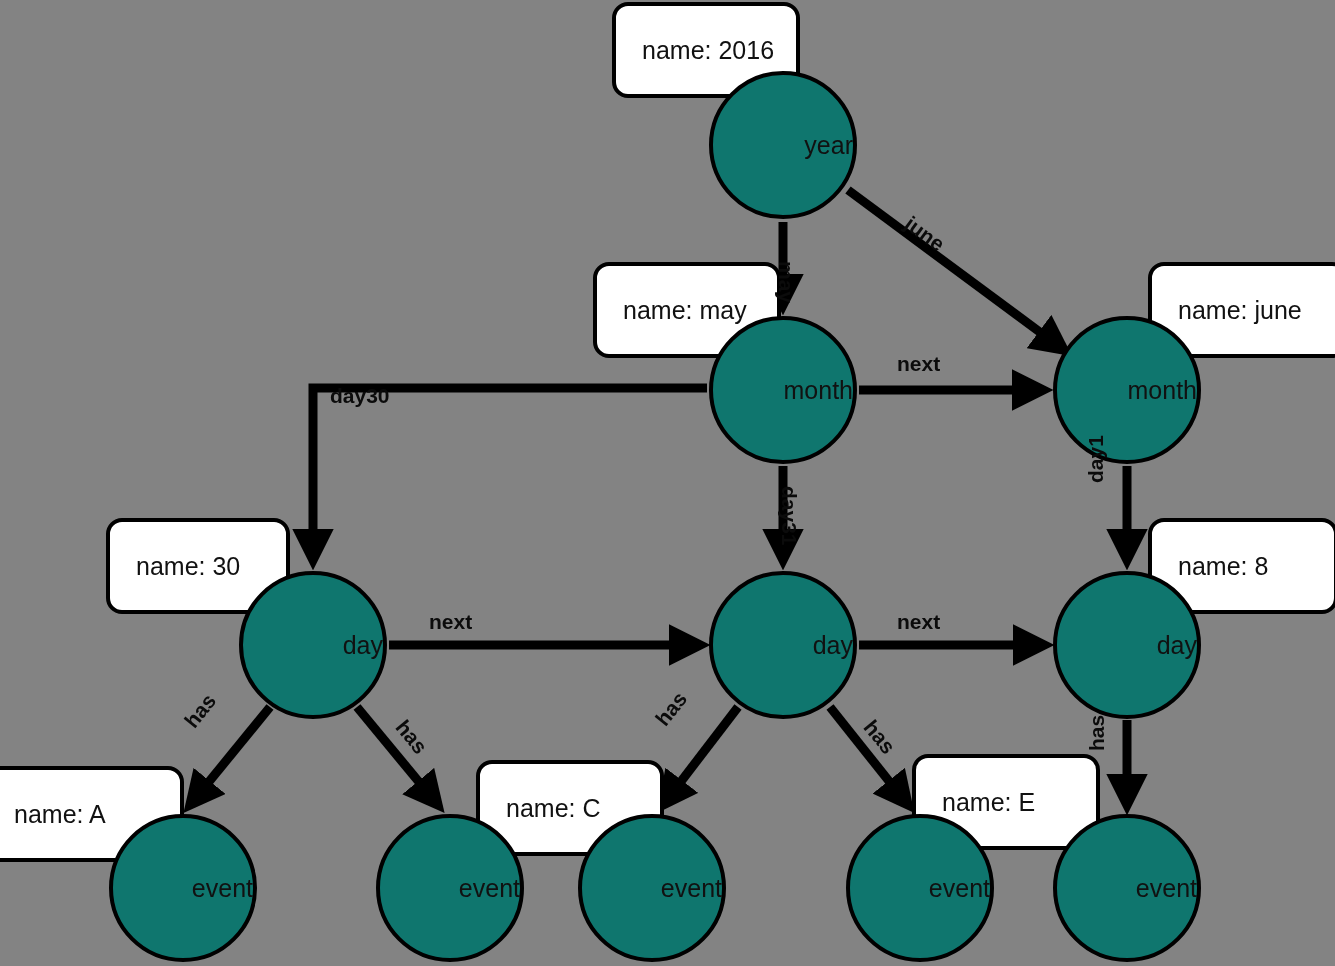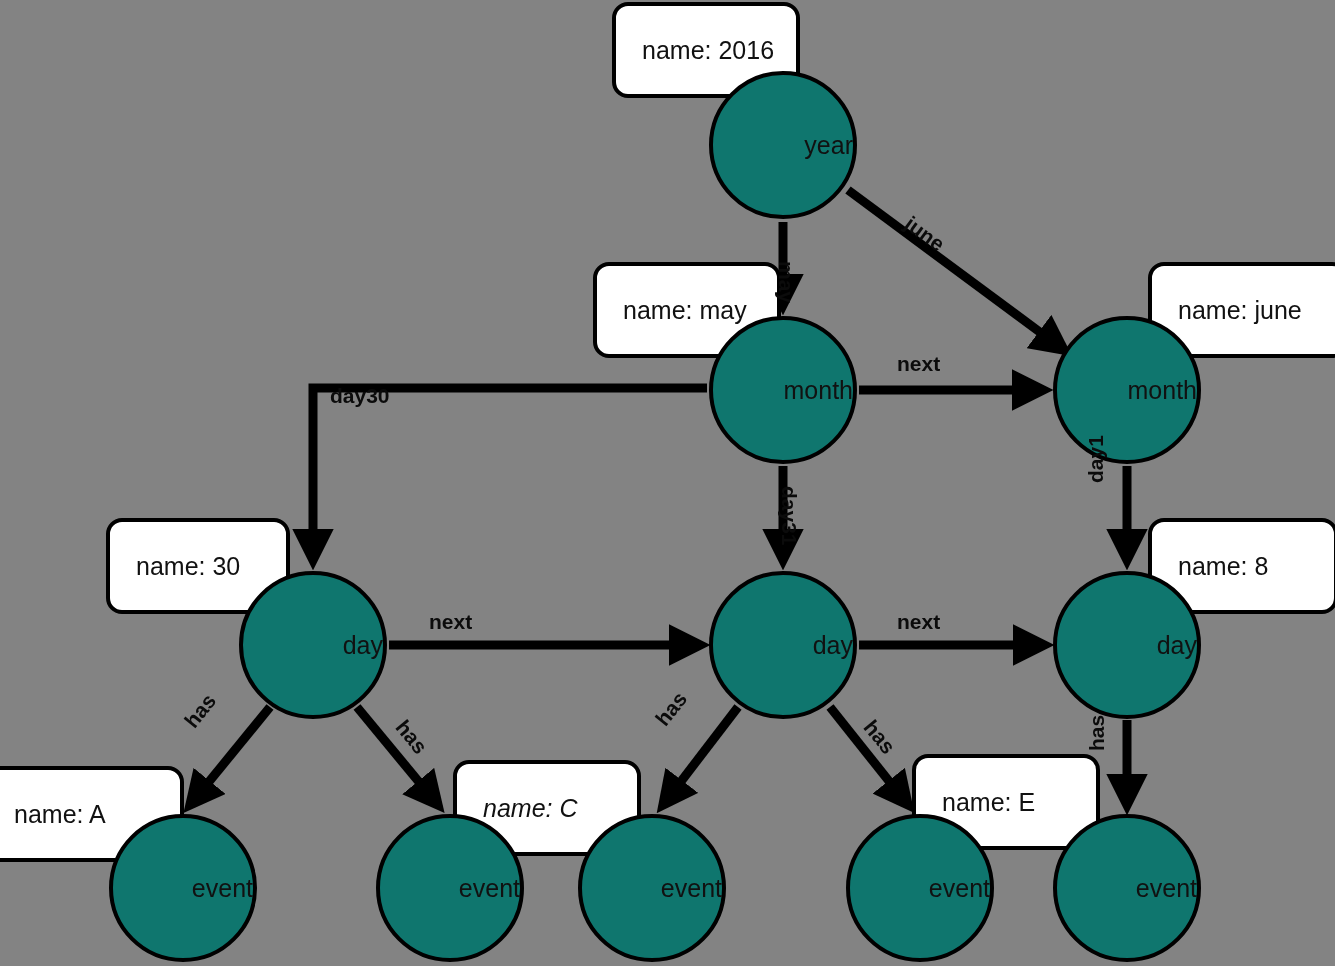"name: C" div.prop-box { font-style: italic -> none; left: 453px -> 476px }
